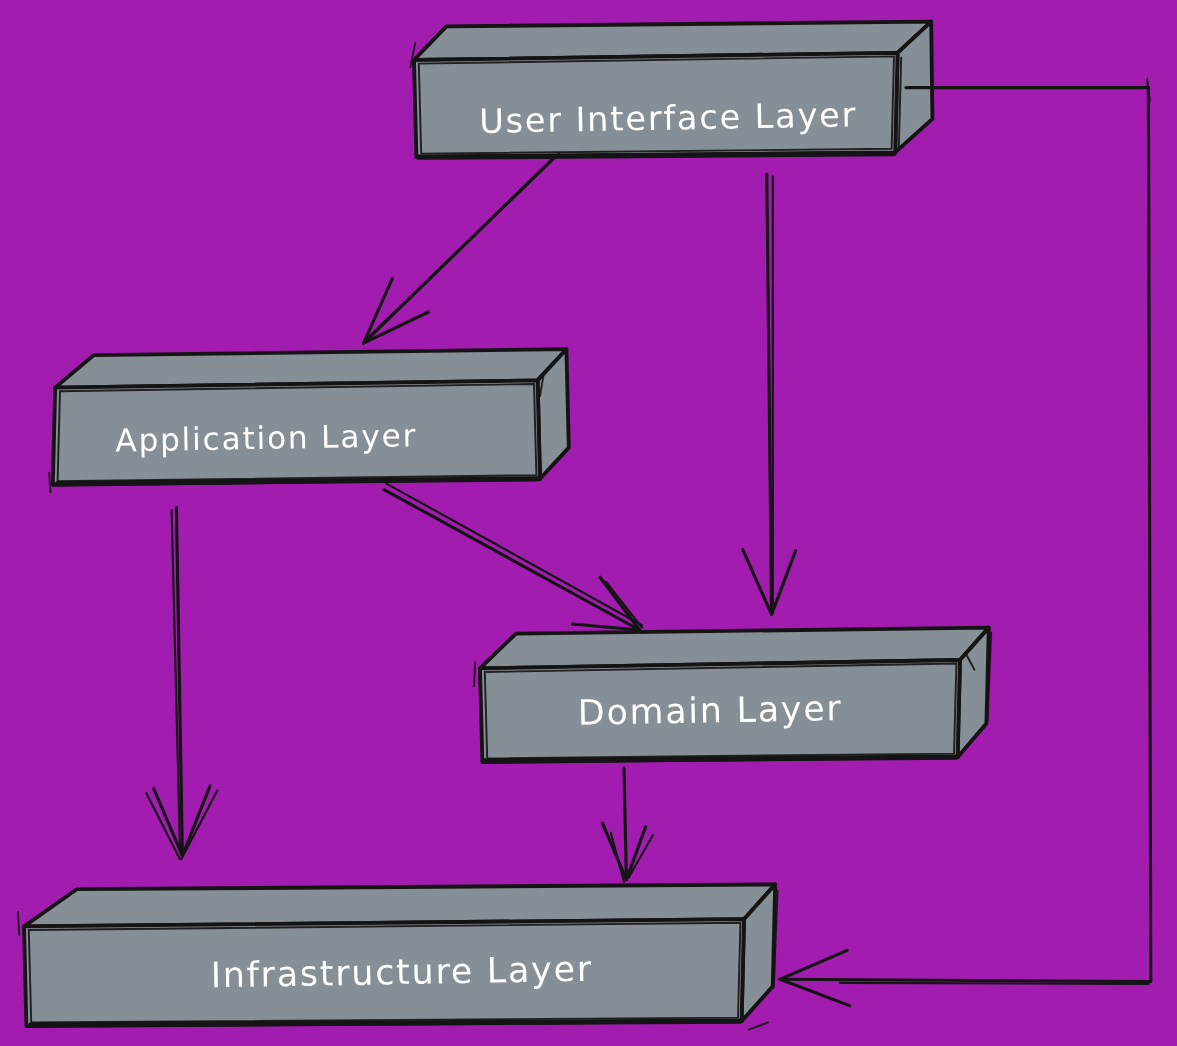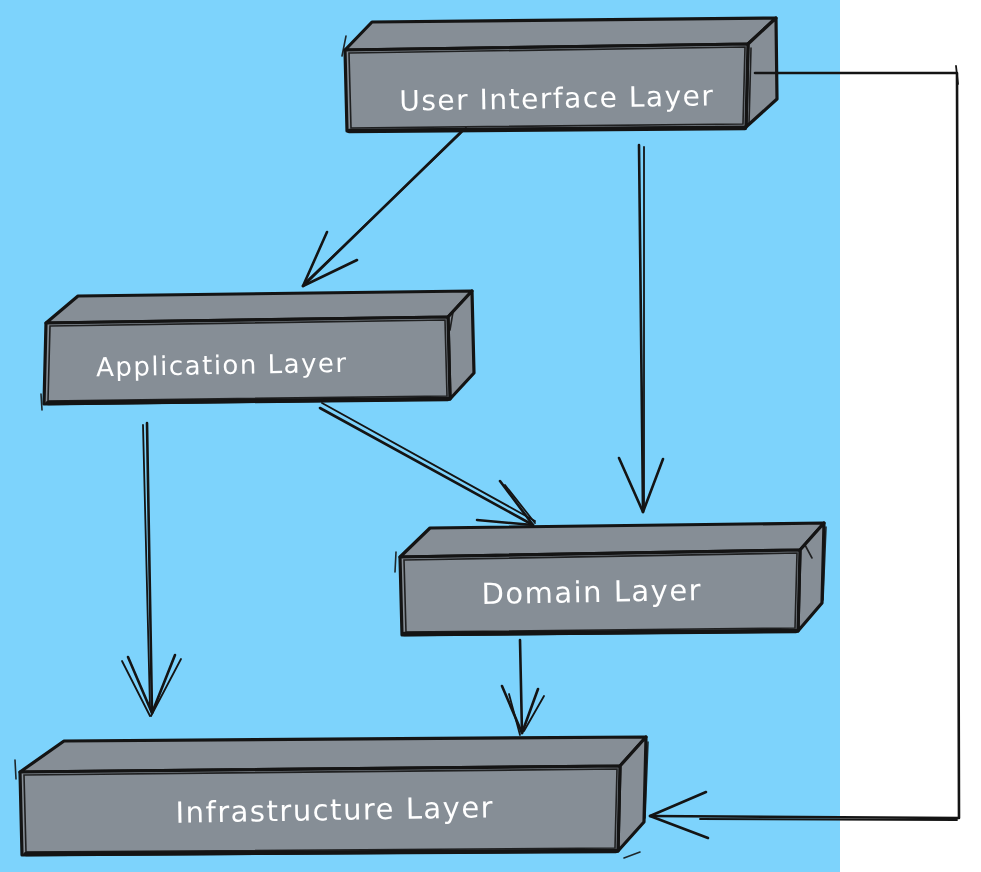"User Interface Layer" .canvas { background: #7dd3fc -> #a21caf; width: 840px -> 981px }
